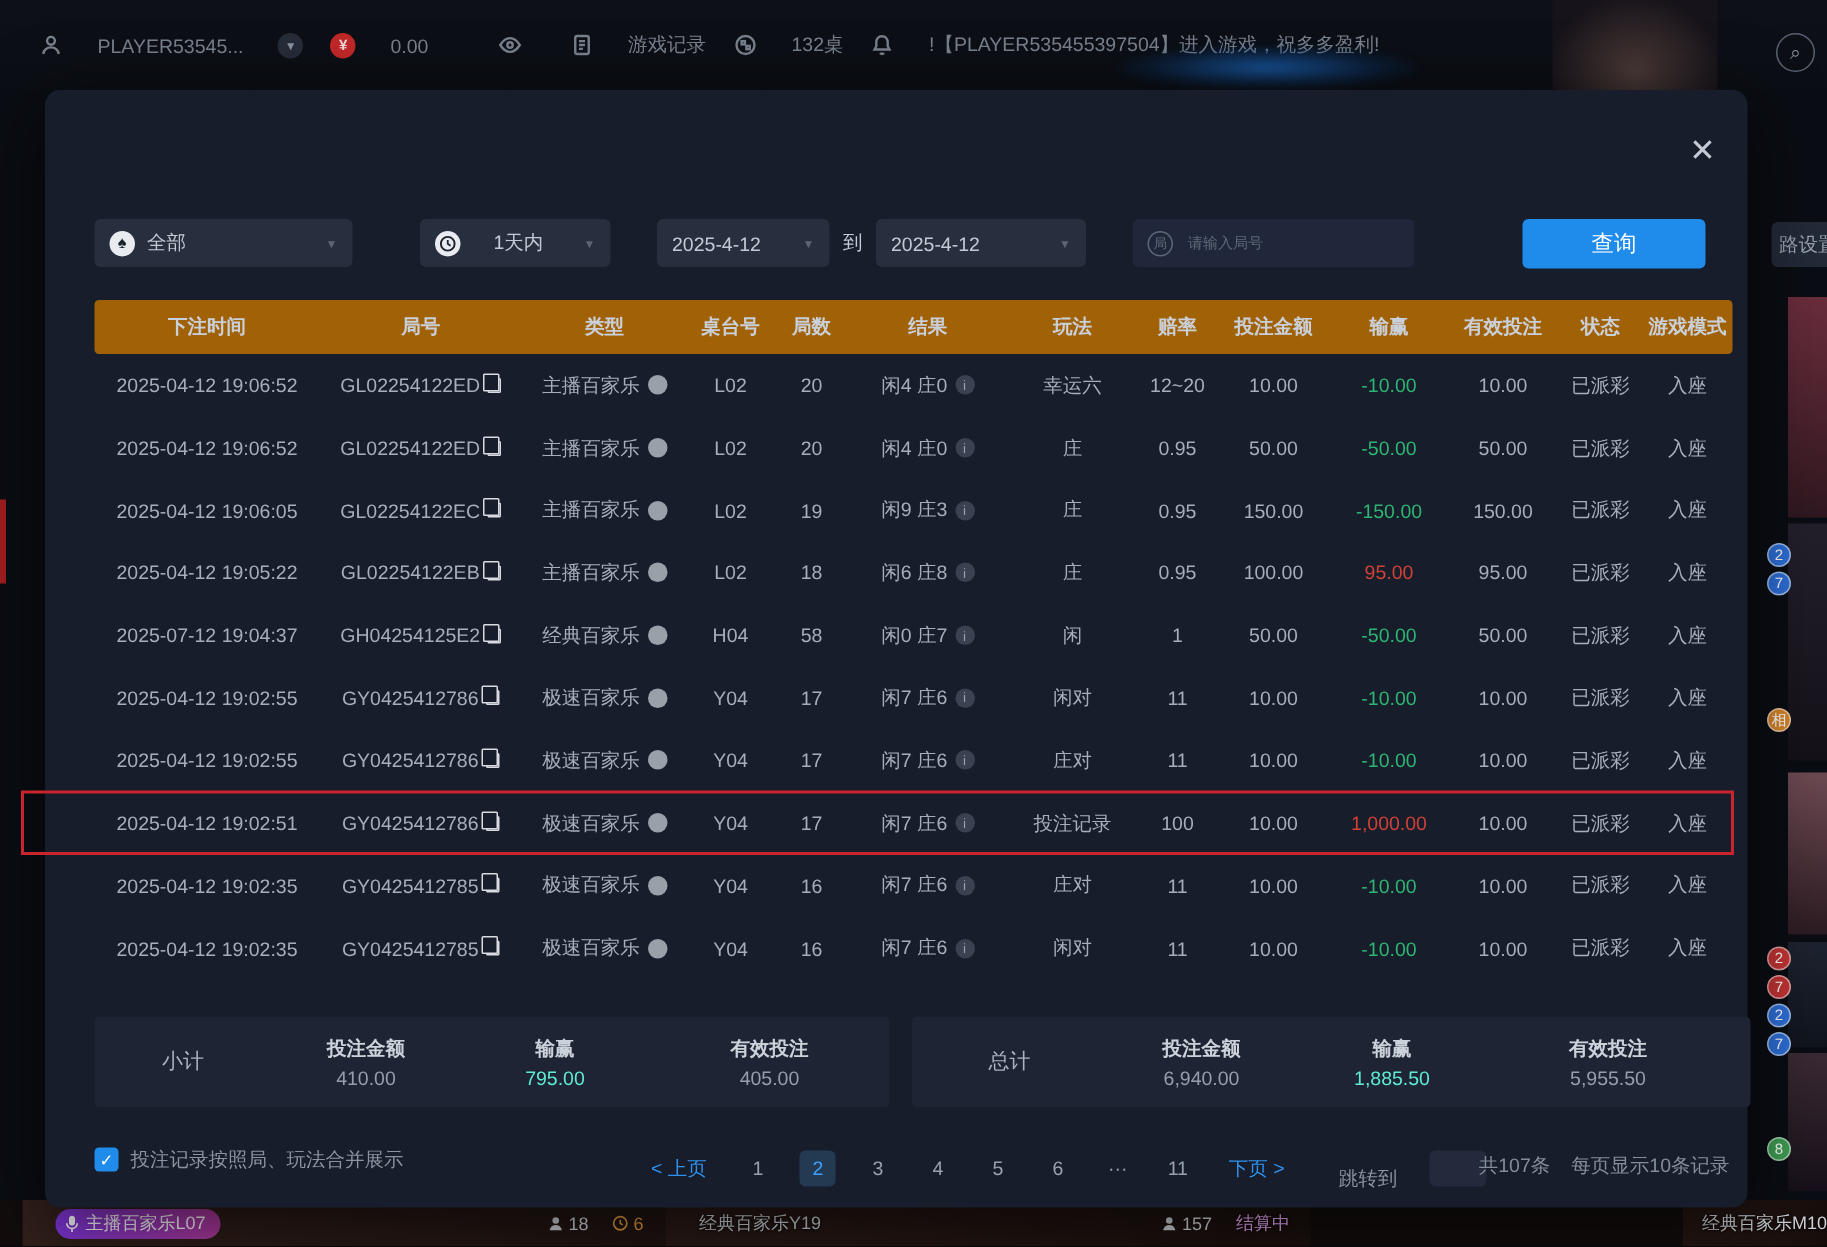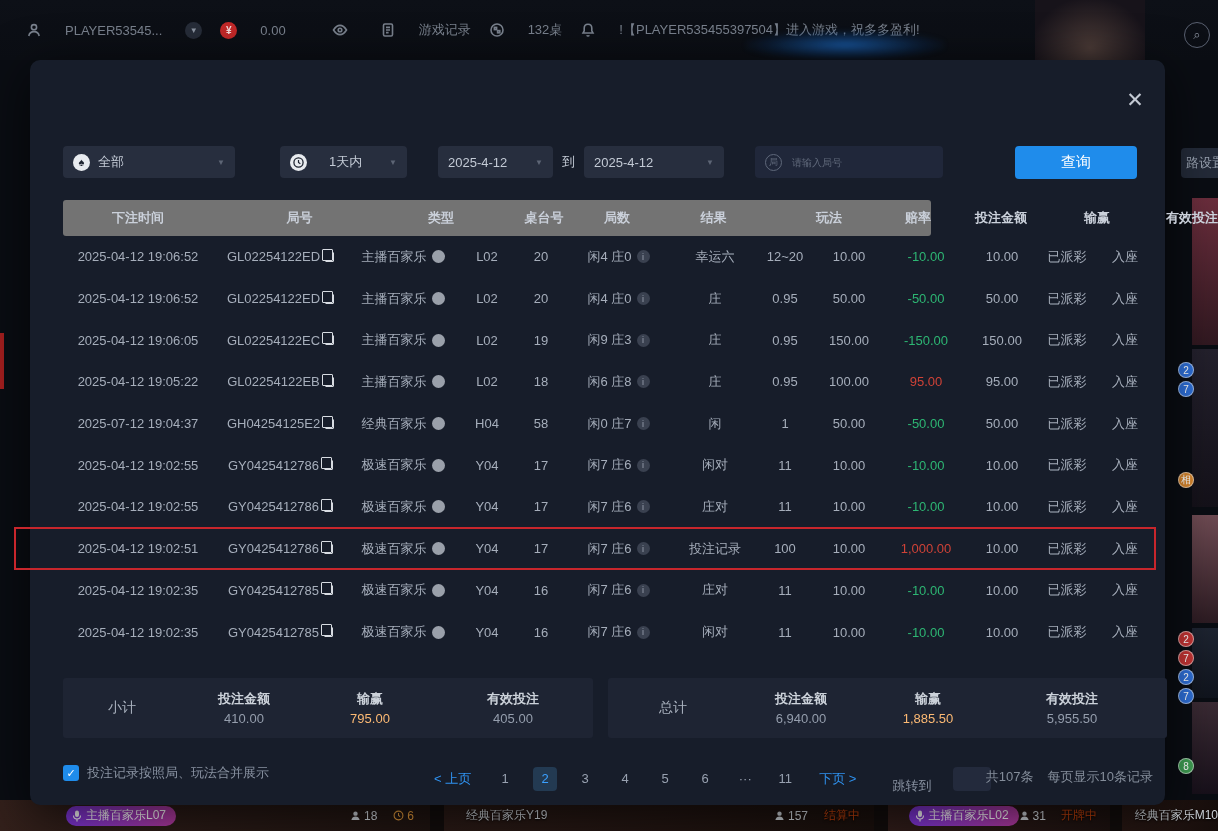"下注时间" .thead { background: #737373 -> #a16207; gap: 19px -> none; width: 868px -> 1092px }
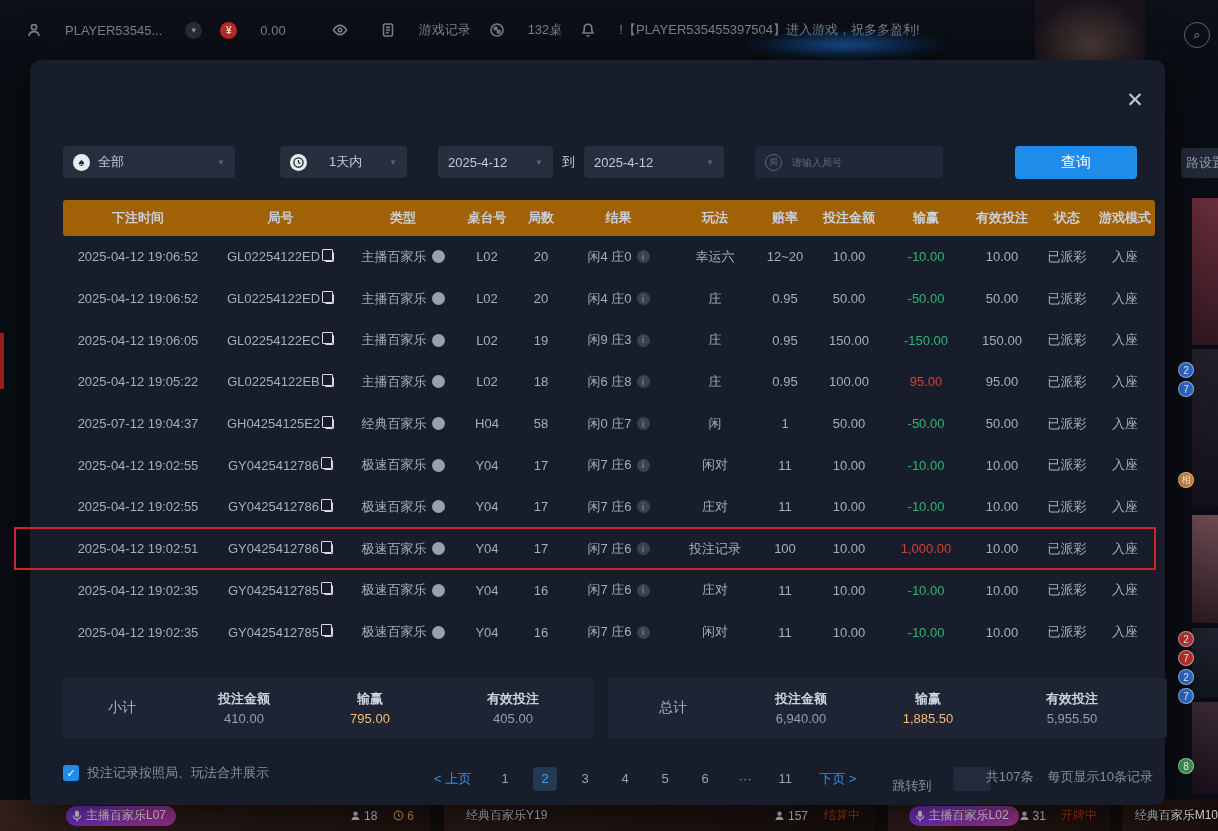"795.00" .sum-val.pos { color: #fdba74 -> #5eead4 }
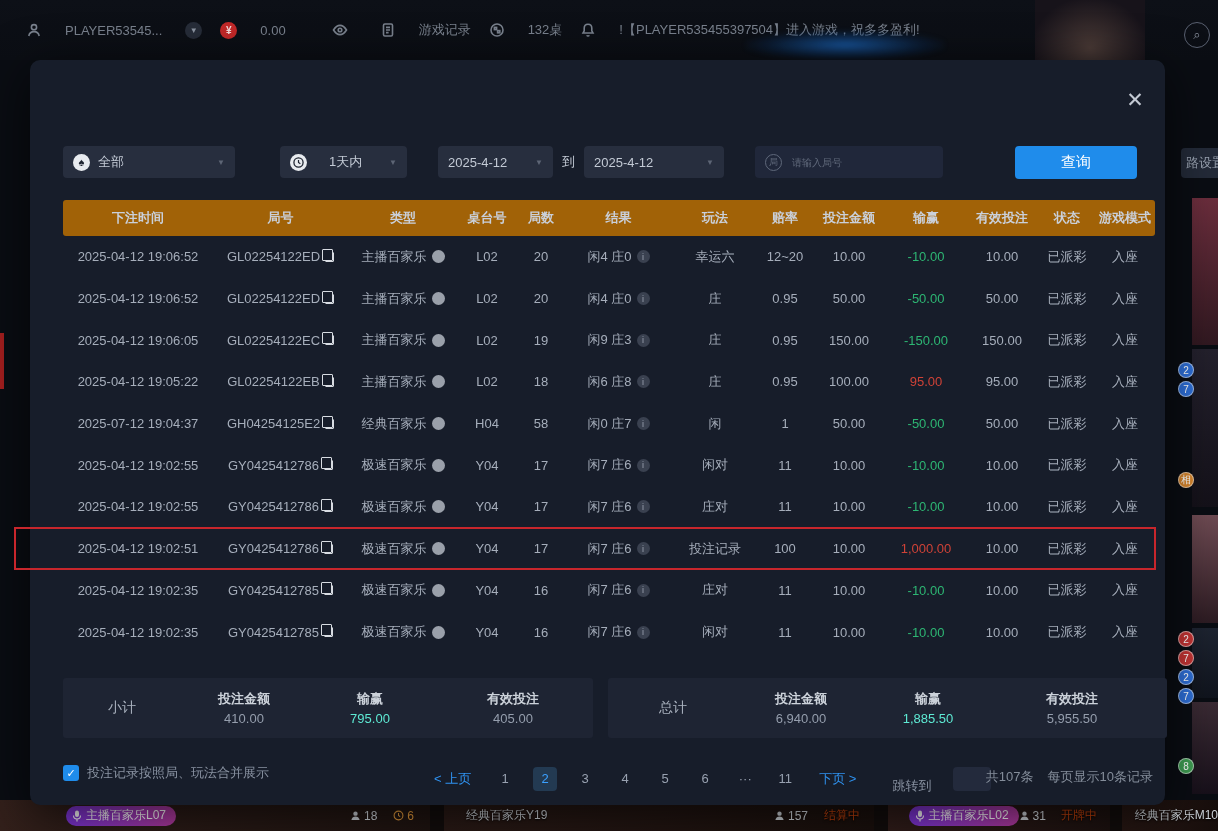"主播百家乐L07" div.btile { left: 0px -> 15px; padding-left: 44px -> none }
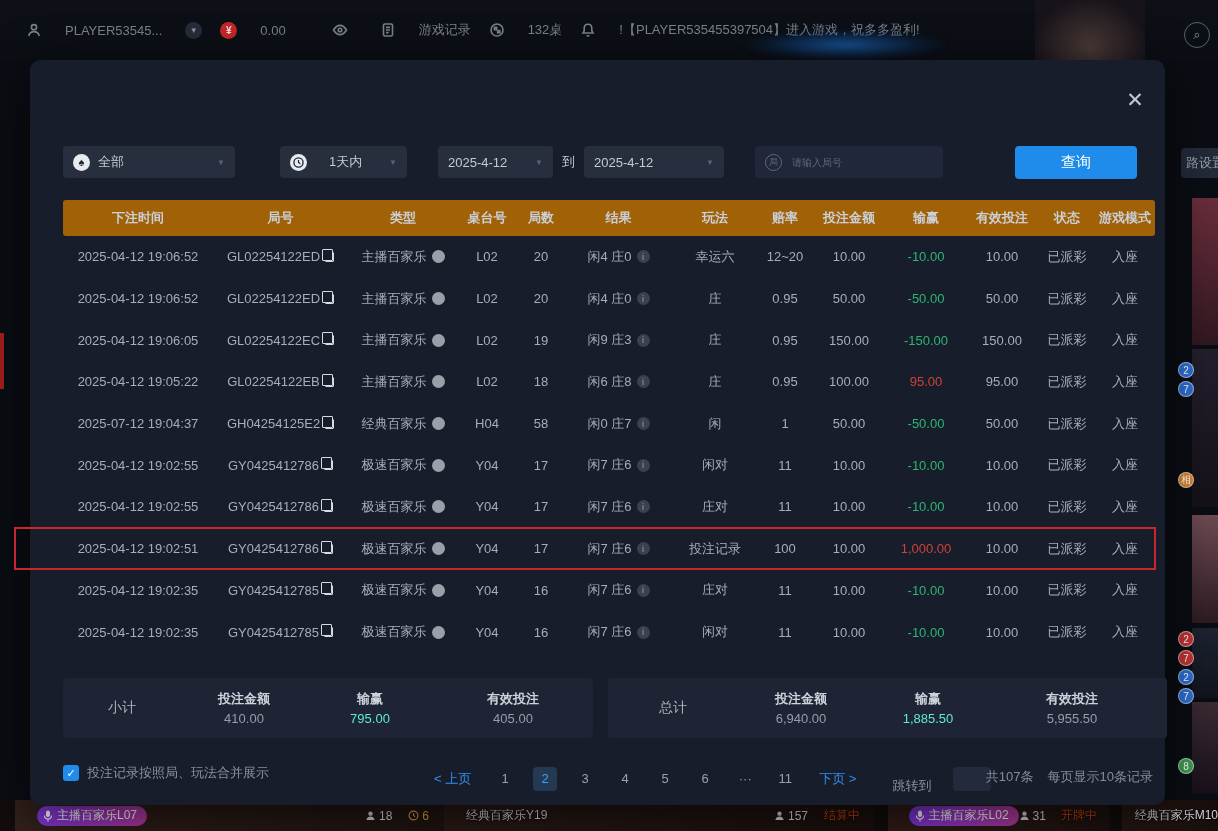"结算中" .bstatus { color: #c2410c -> #f0abfc }
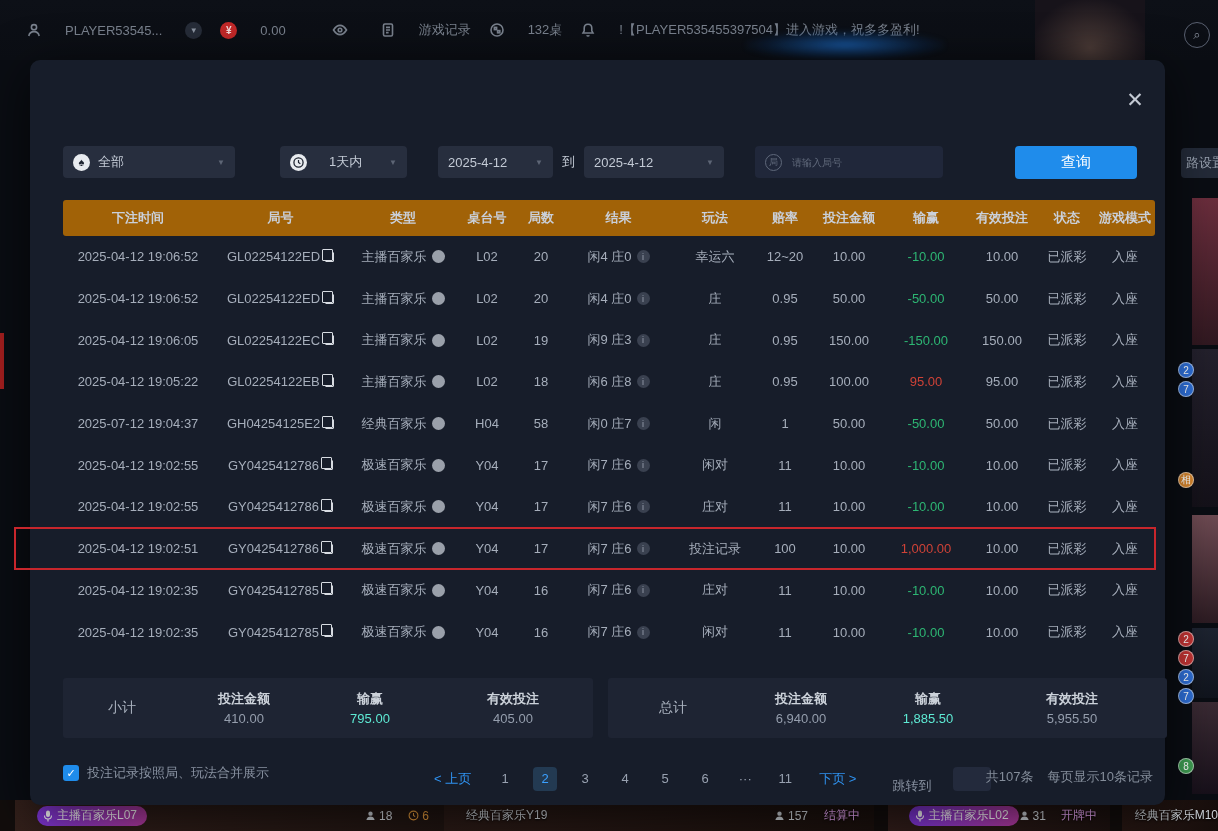"主播百家乐L02" div.btile { html: <div> <div></div> <div></div> <div> <svg> <rect></rect> <path></path> </svg> <span>主播百家乐L02</span> </div> <div></div> <div> <svg> <circle></circle> <path></path> </svg> <span>31</span> </div> <div></div> <span>开牌中</span> <div></div> </div> -> none }
